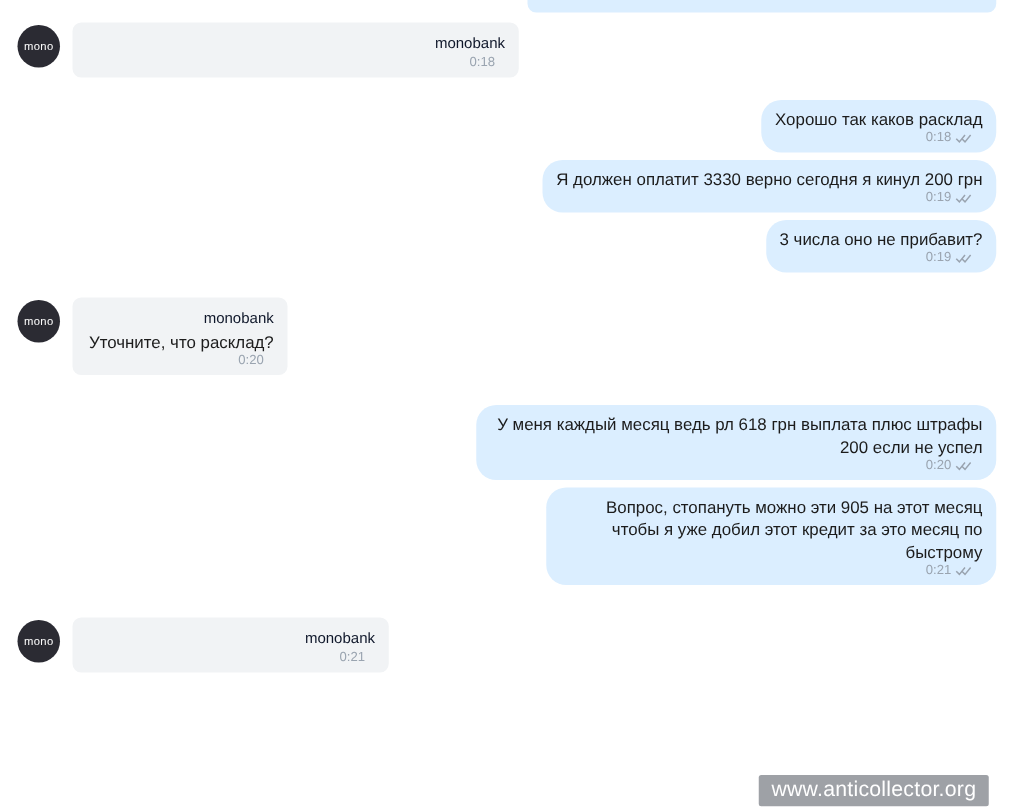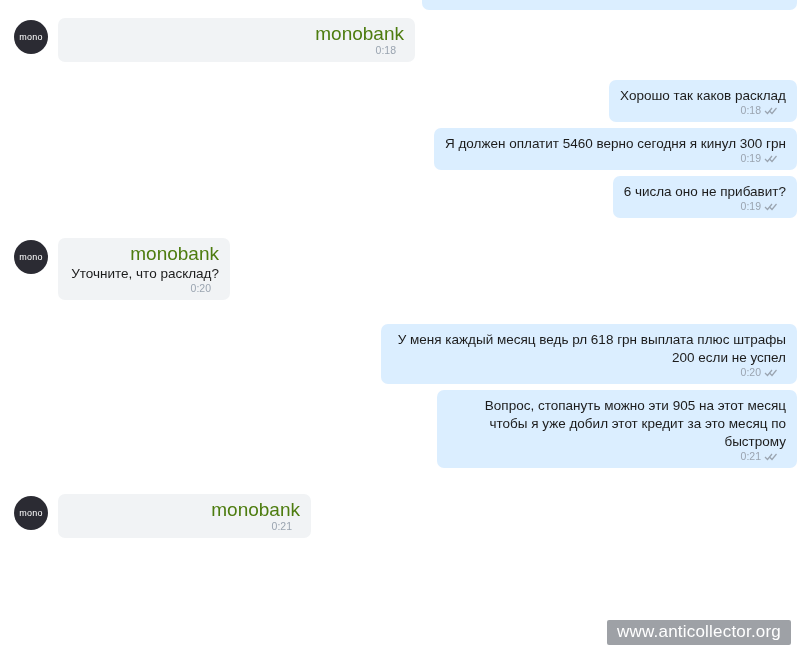"monobank" .sender { color: #4d7c0f -> #0f172a; font-size: 19px -> 12px }
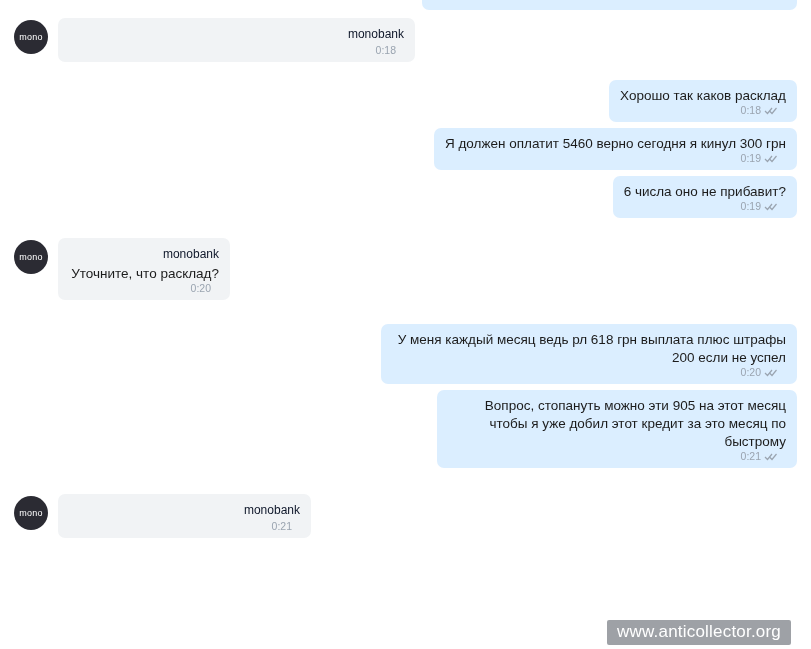"Хорошо так каков расклад" .bubble.out { border-radius: none -> 16px }
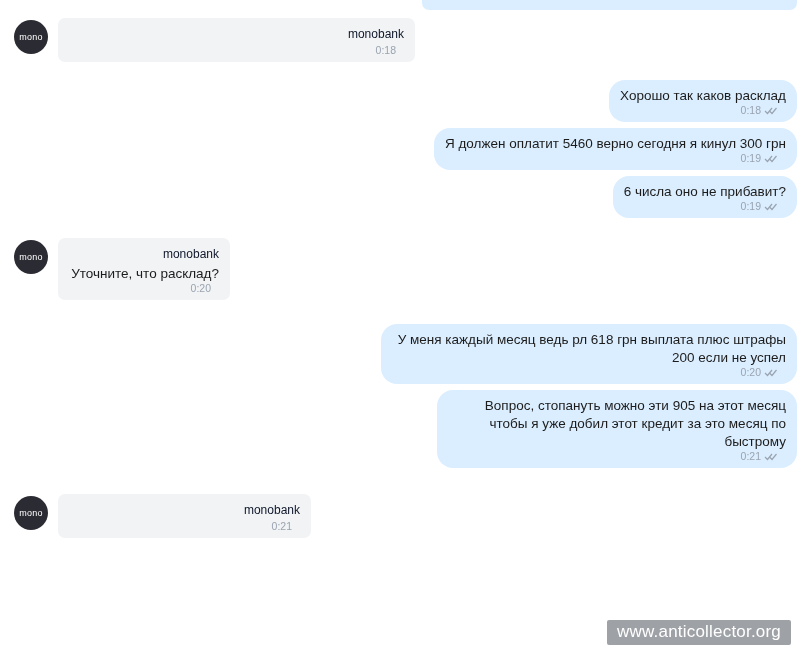"Я должен оплатит 5460 верно" div.text { text: 5460 верно сегодня я кинул 300 -> 3330 верно сегодня я кинул 200 }
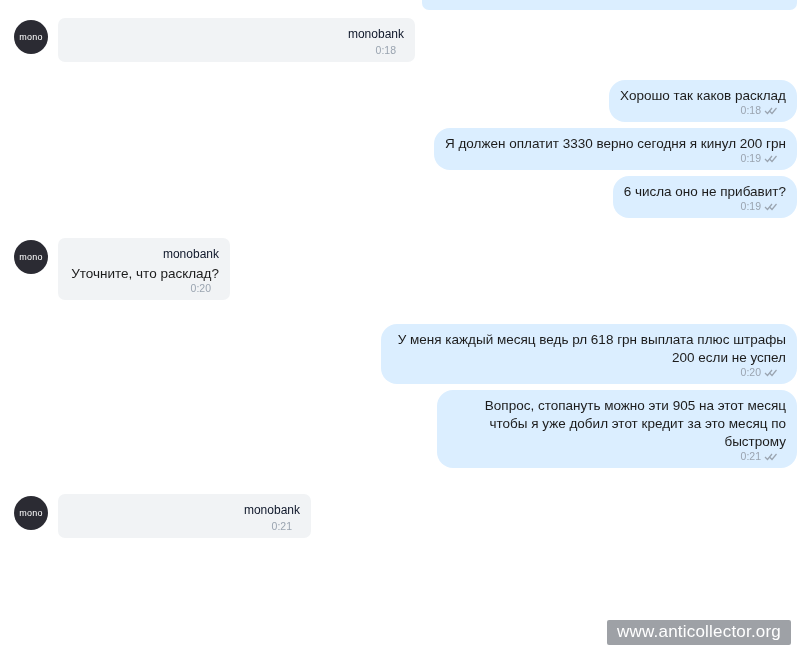"6 числа оно не прибавит?" div.text { text: 6 -> 3 }
